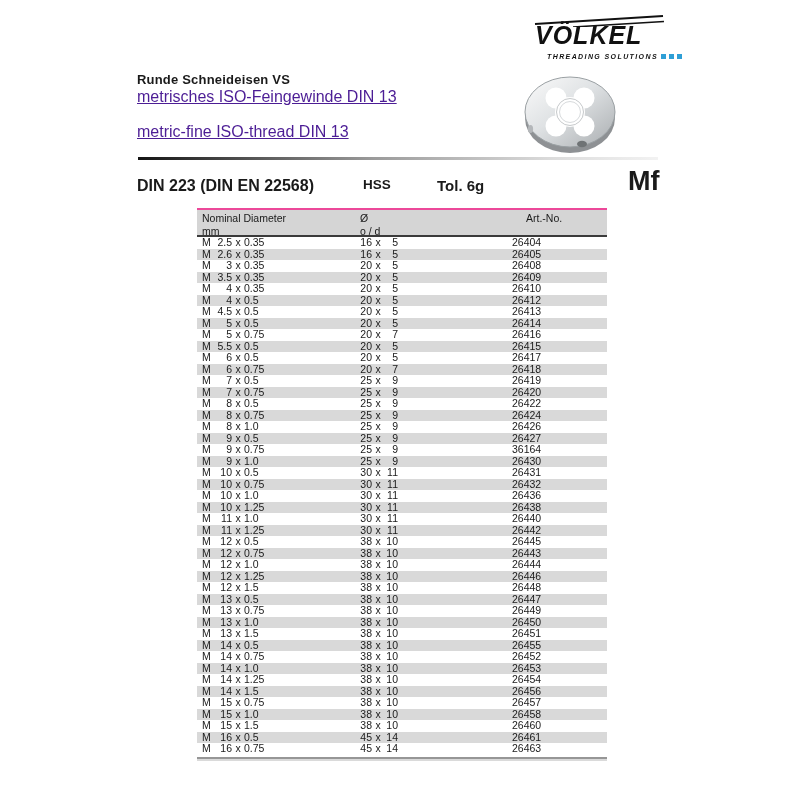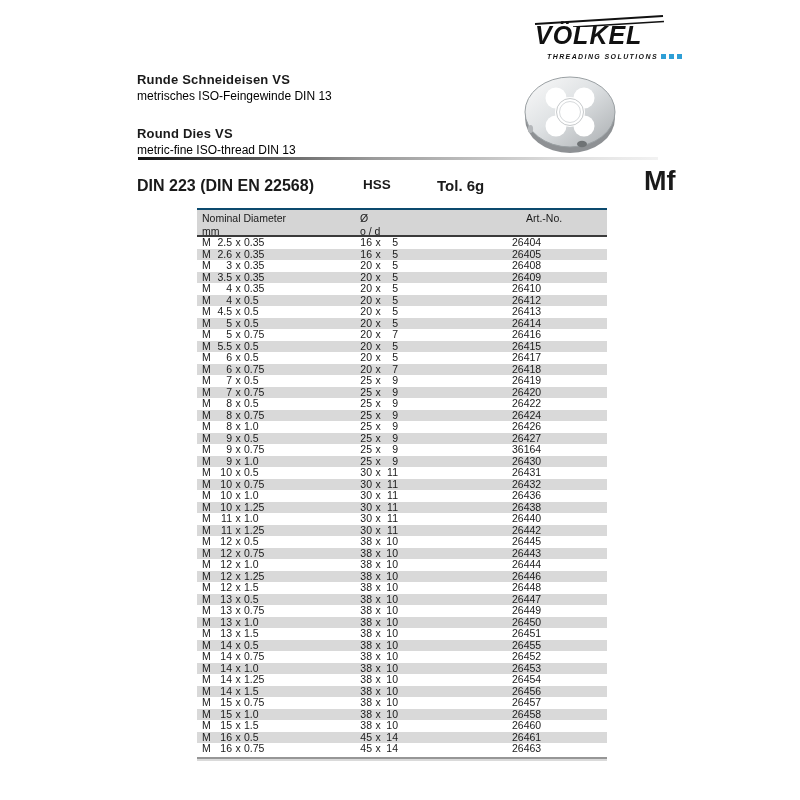"metrisches ISO-Feingewinde DIN 13" .subtitle { color: #000000 -> #4c1d95; font-size: 12px -> 16px; text-decoration: none -> underline }
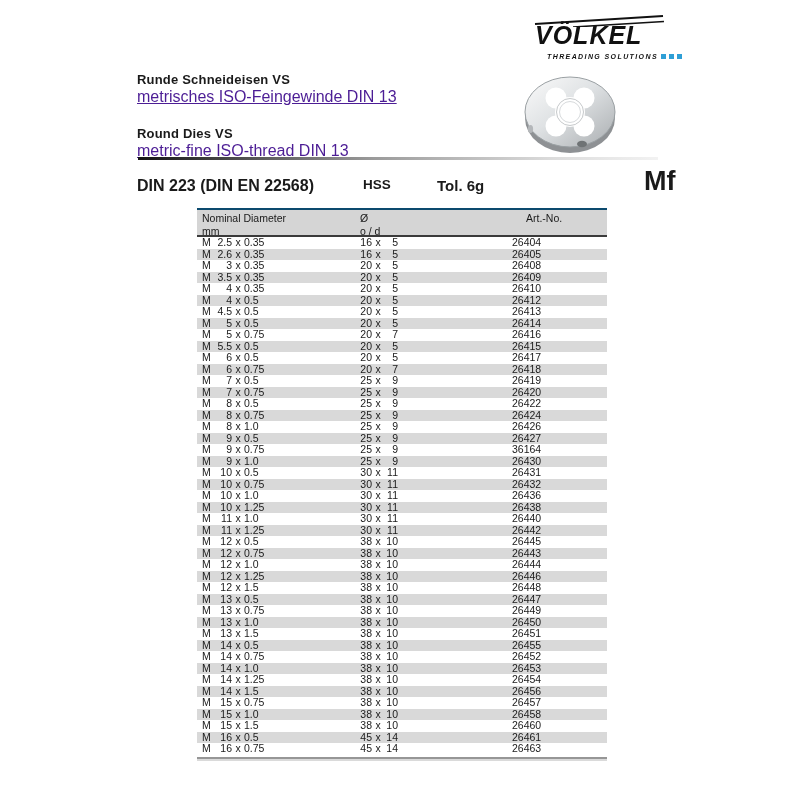"Round Dies VS" div.title { html: <div>Round Dies VS</div> -> none }
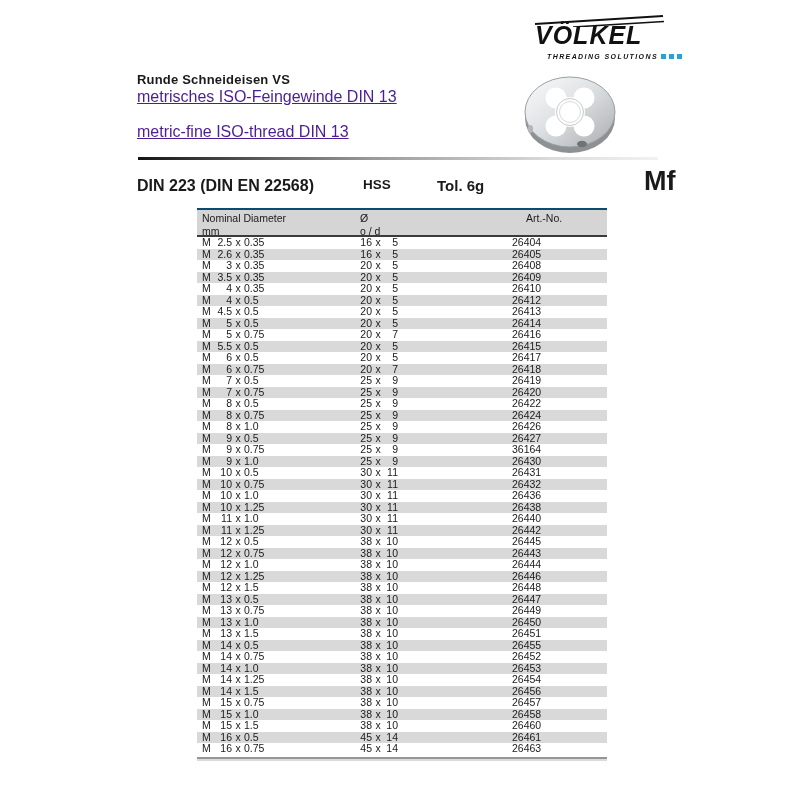"Mf" .spec-mf { left: 644px -> 628px }
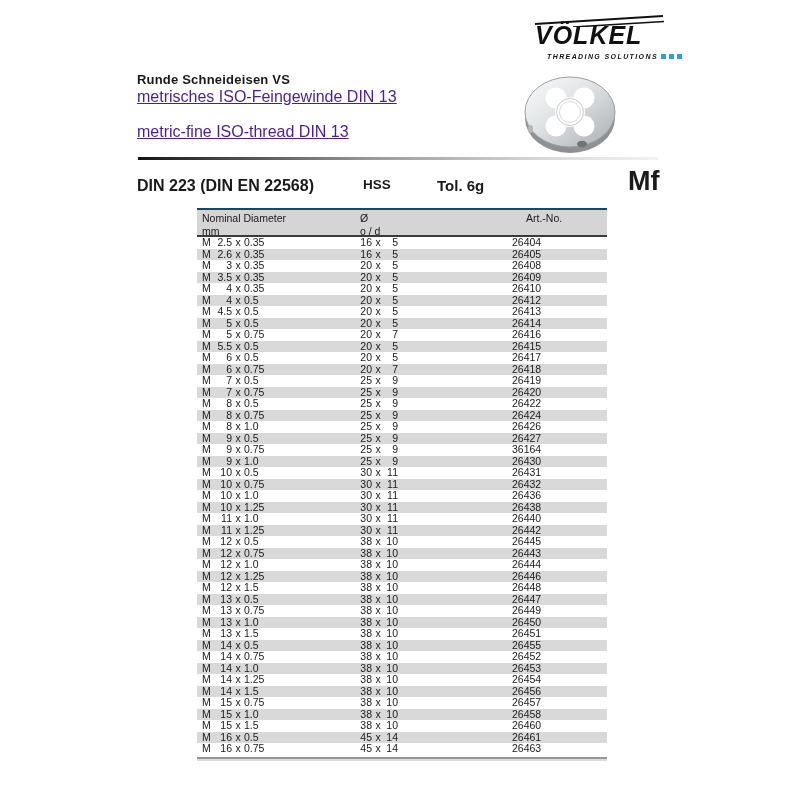"Nominal Diameter" .thead { border-top: 2px solid #0c4a6e -> 2px solid #ec4899 }
